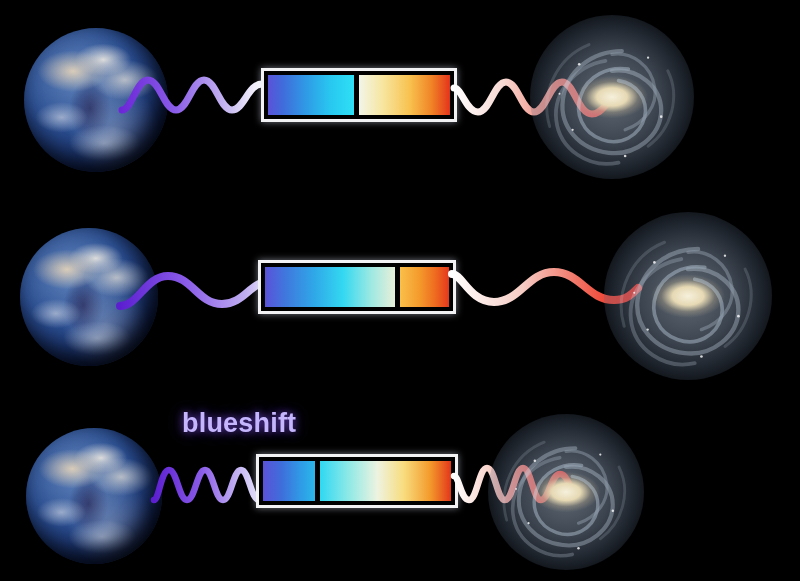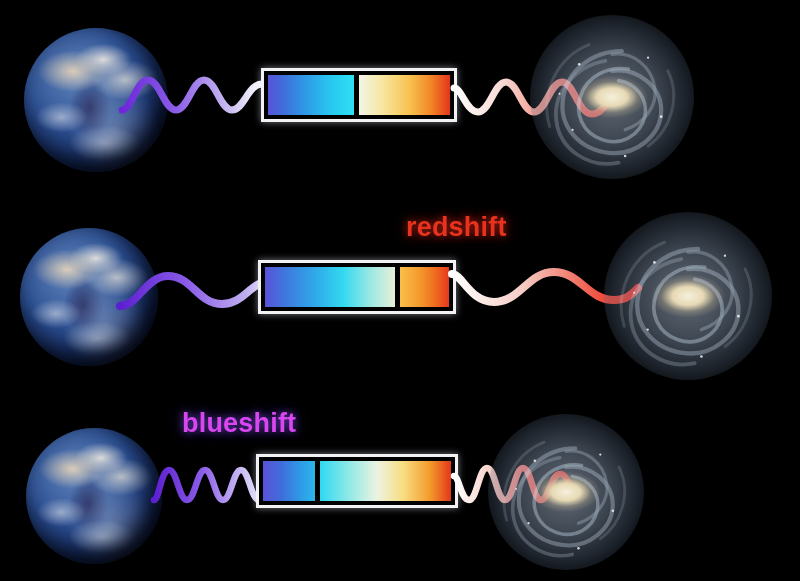"redshift" div.label { html: <div>redshift</div> -> none }
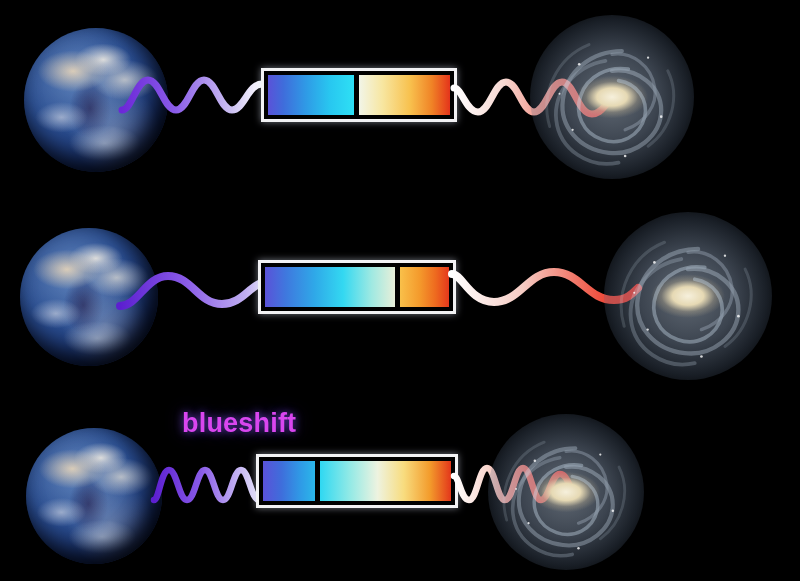"blueshift" .label-blueshift { color: #d946ef -> #c4b5fd }
